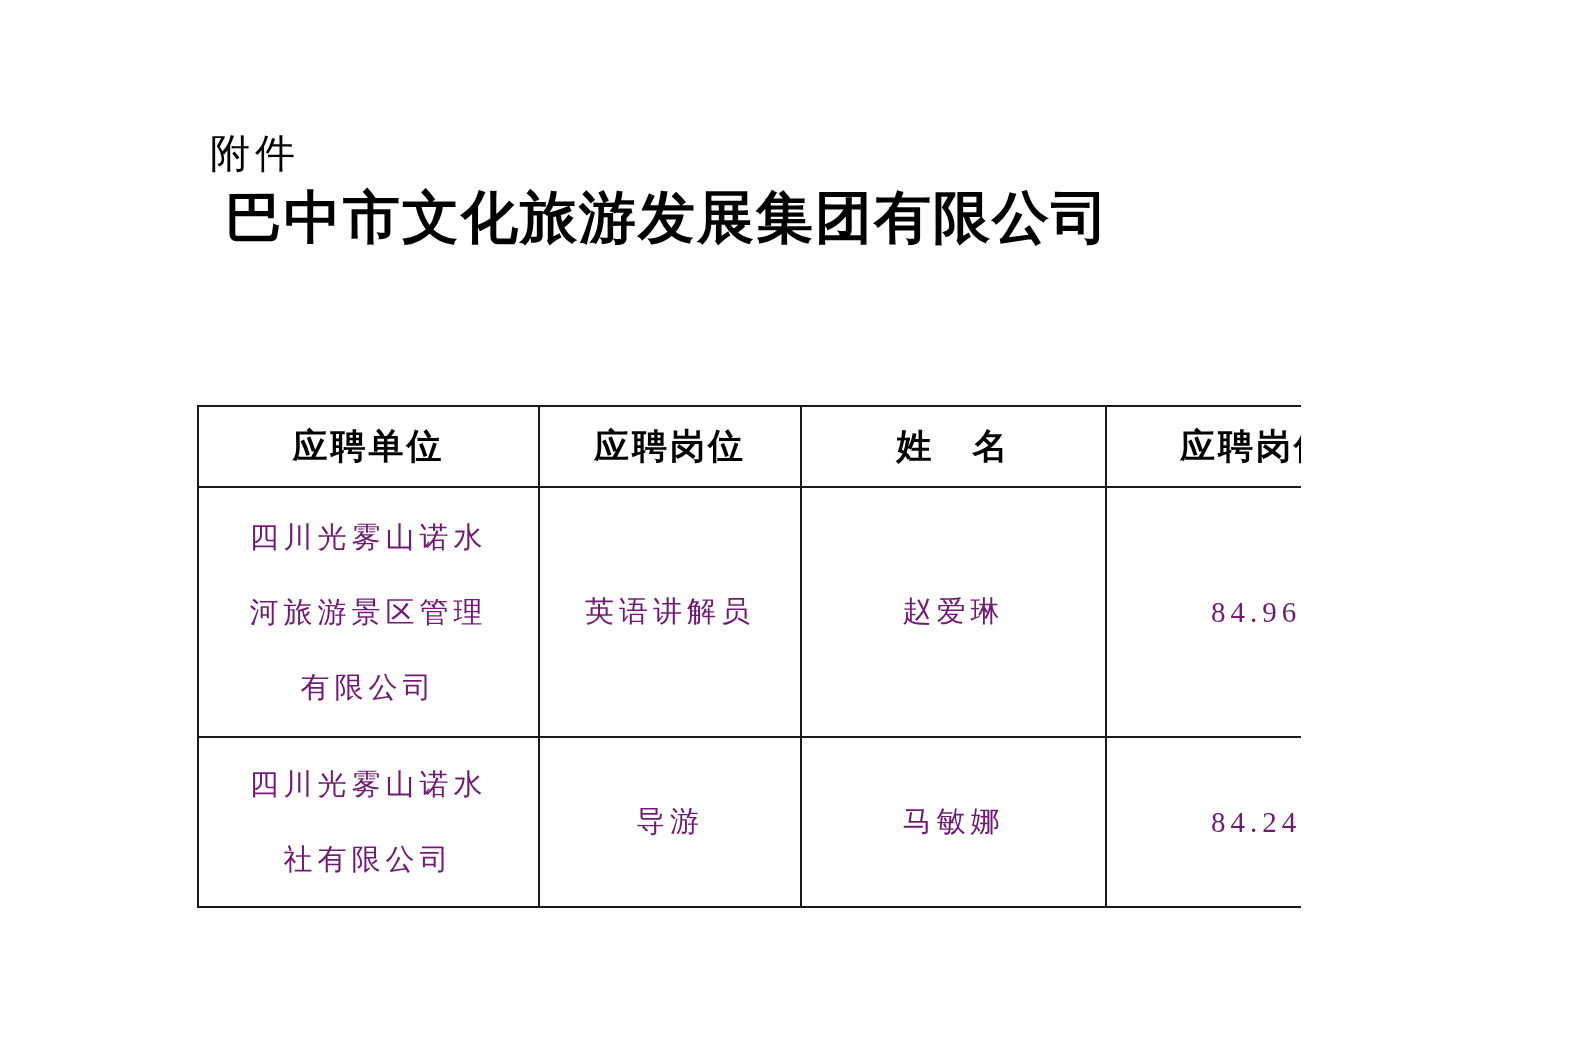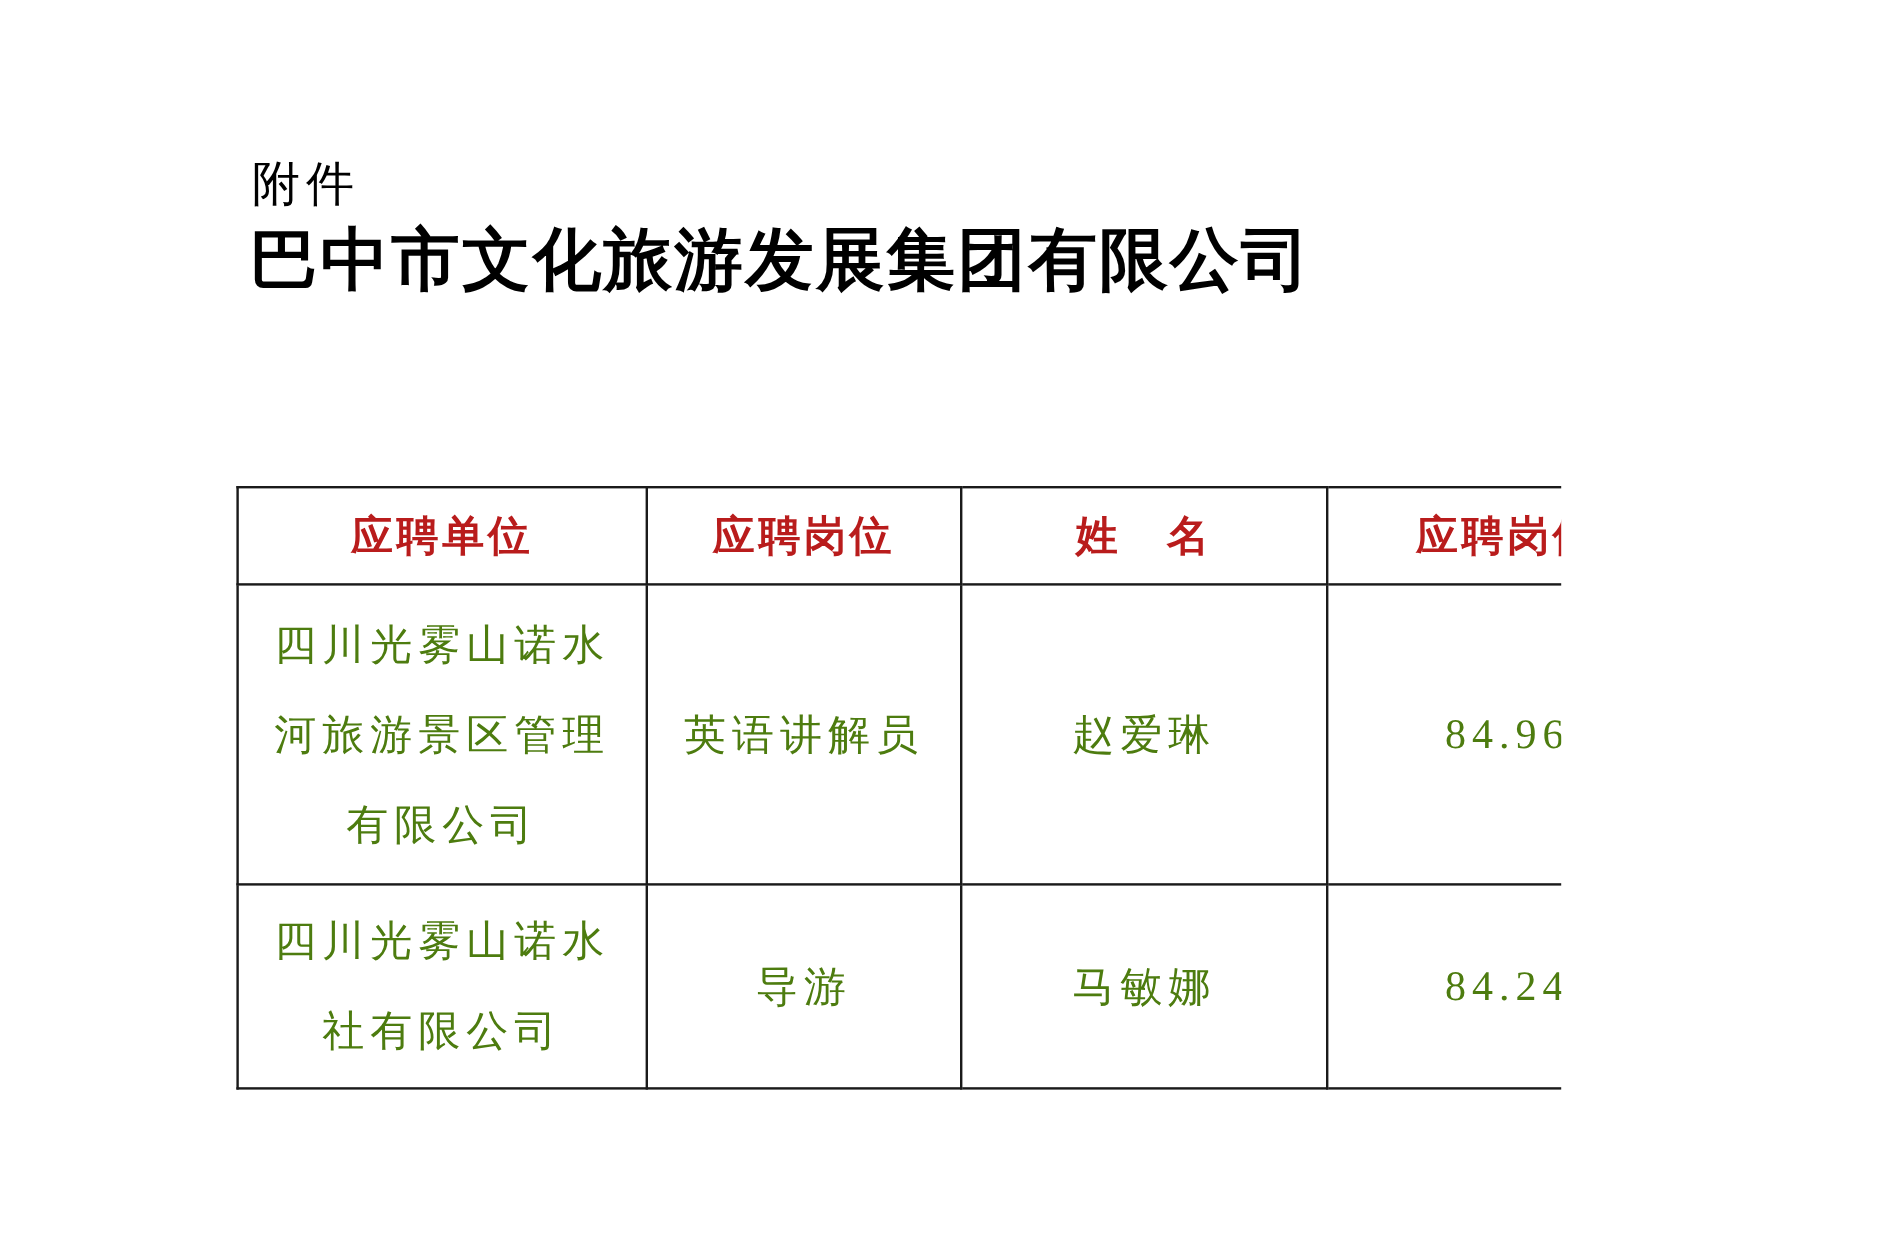"巴中市文化旅游发展集团有限公司" .doc-title { left: 0 -> 17px }
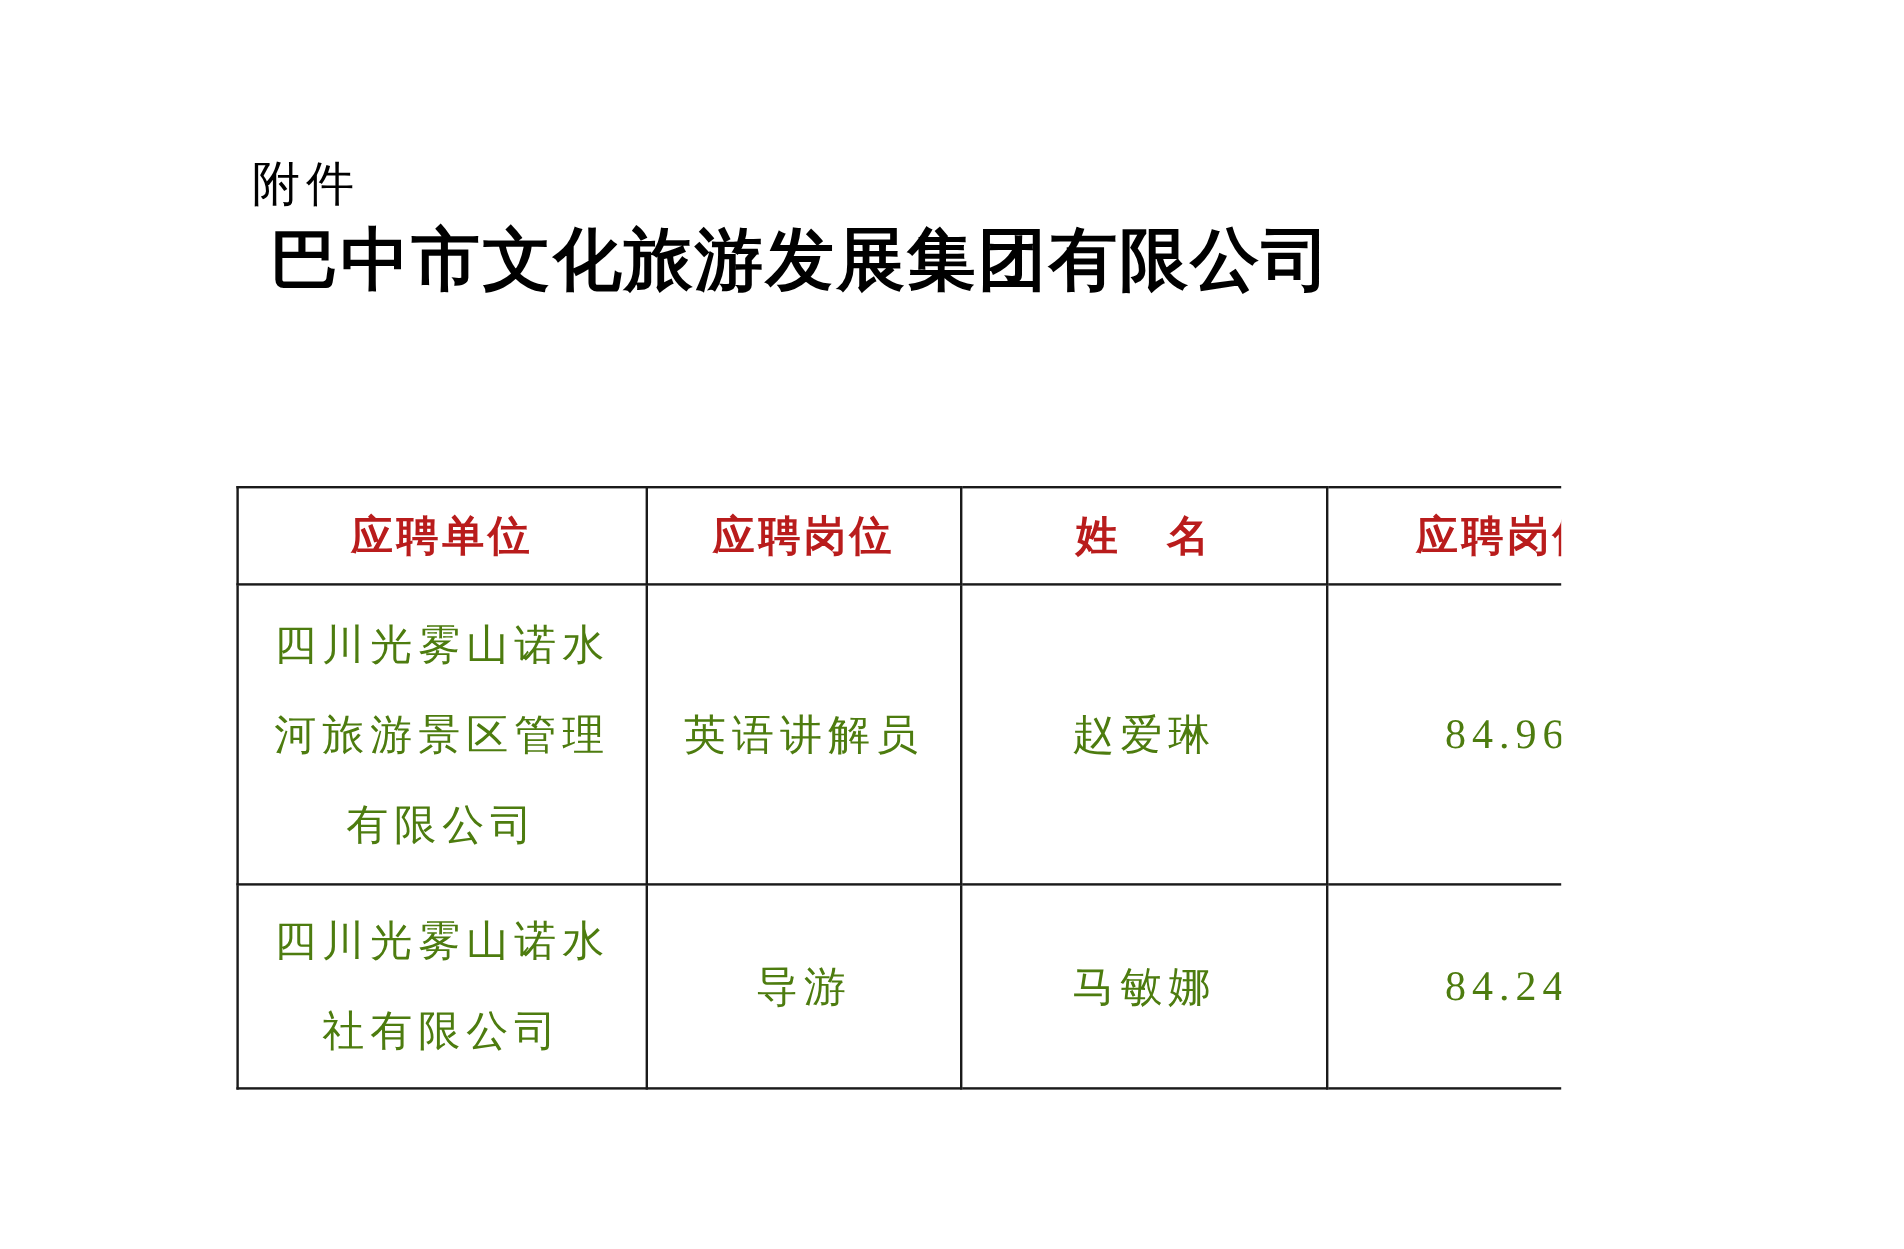"应聘单位" table.roster th { color: #b91c1c -> #000000 }
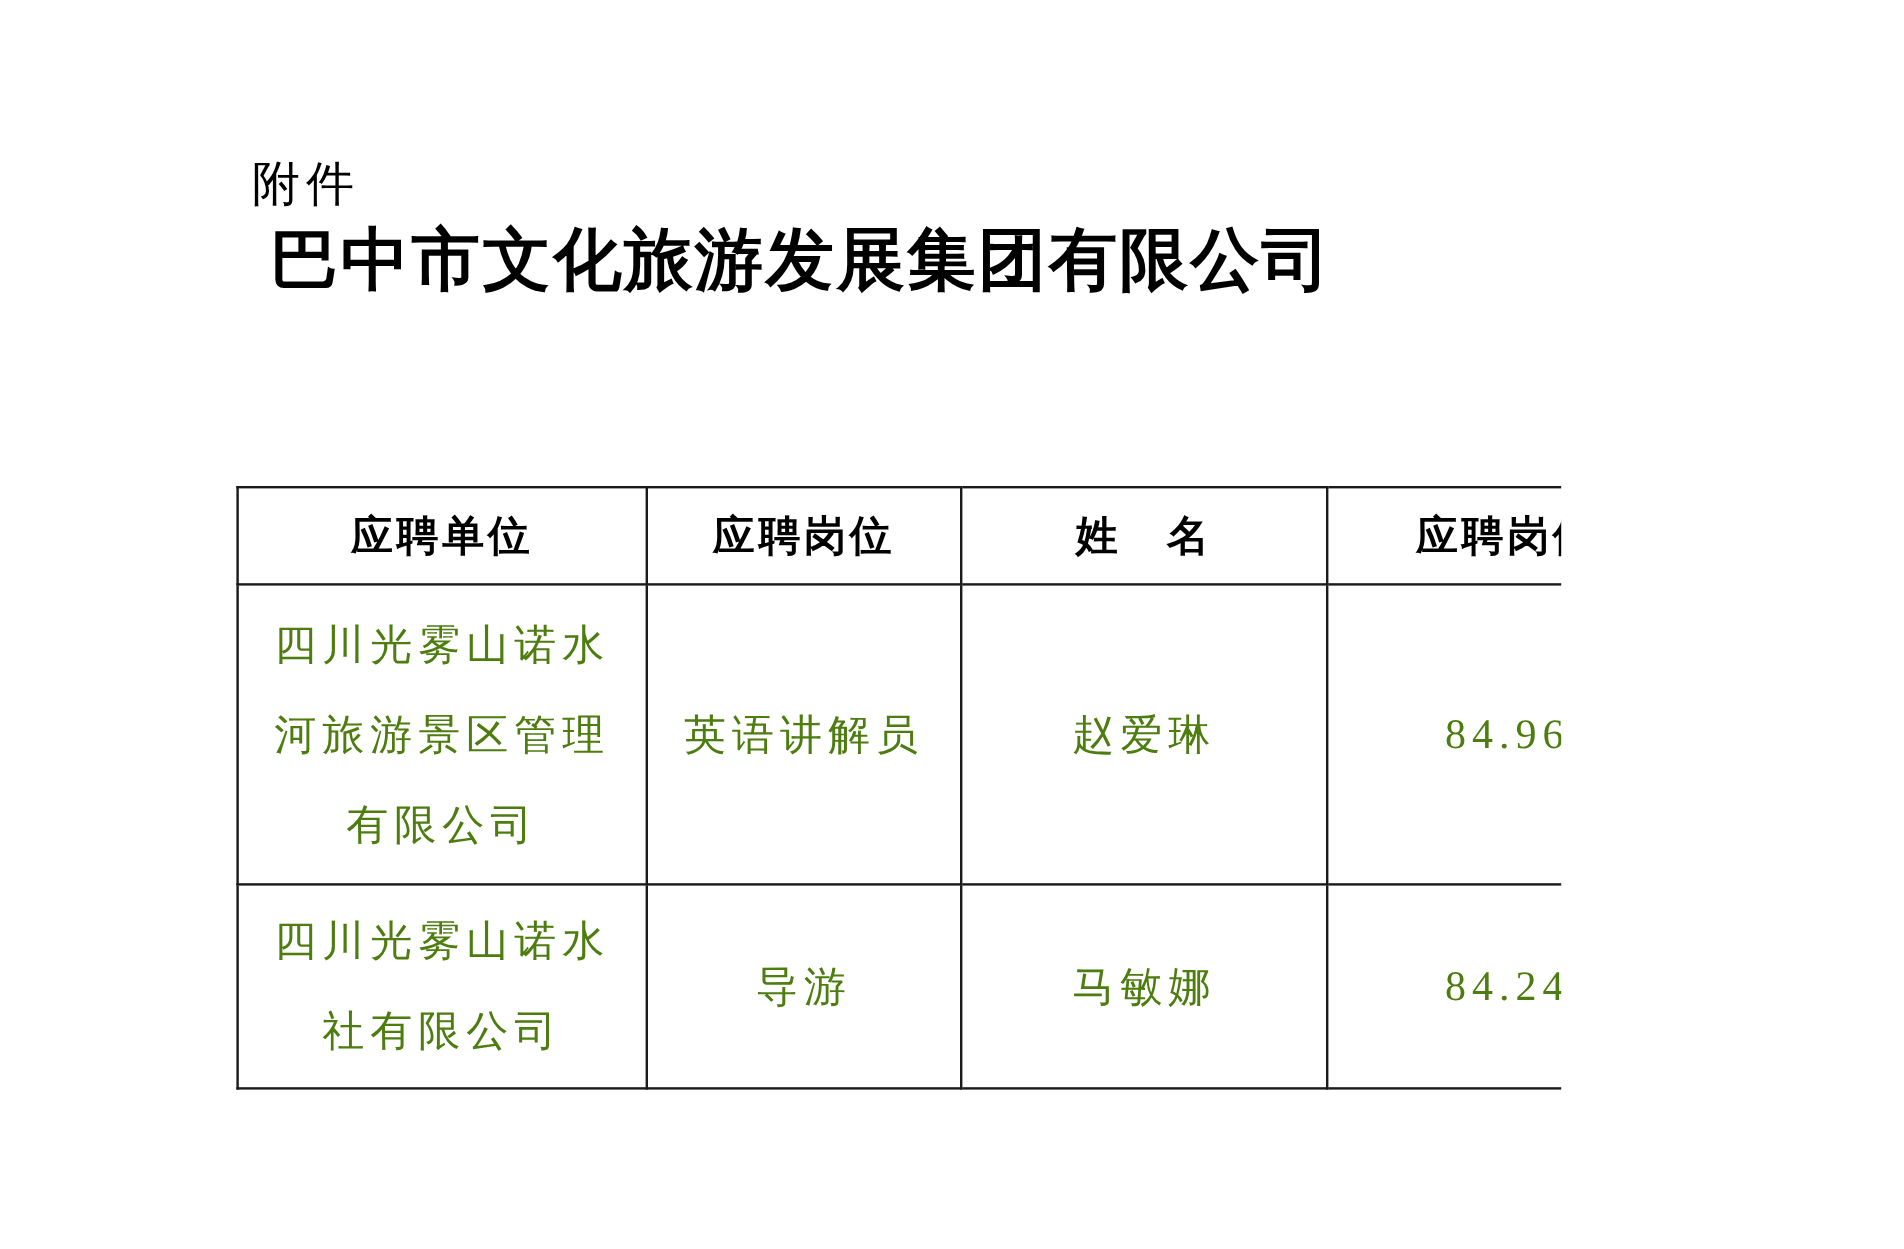"四川光雾山诺水" table.roster td { color: #4d7c0f -> #701a75; font-size: 35px -> 29px }
